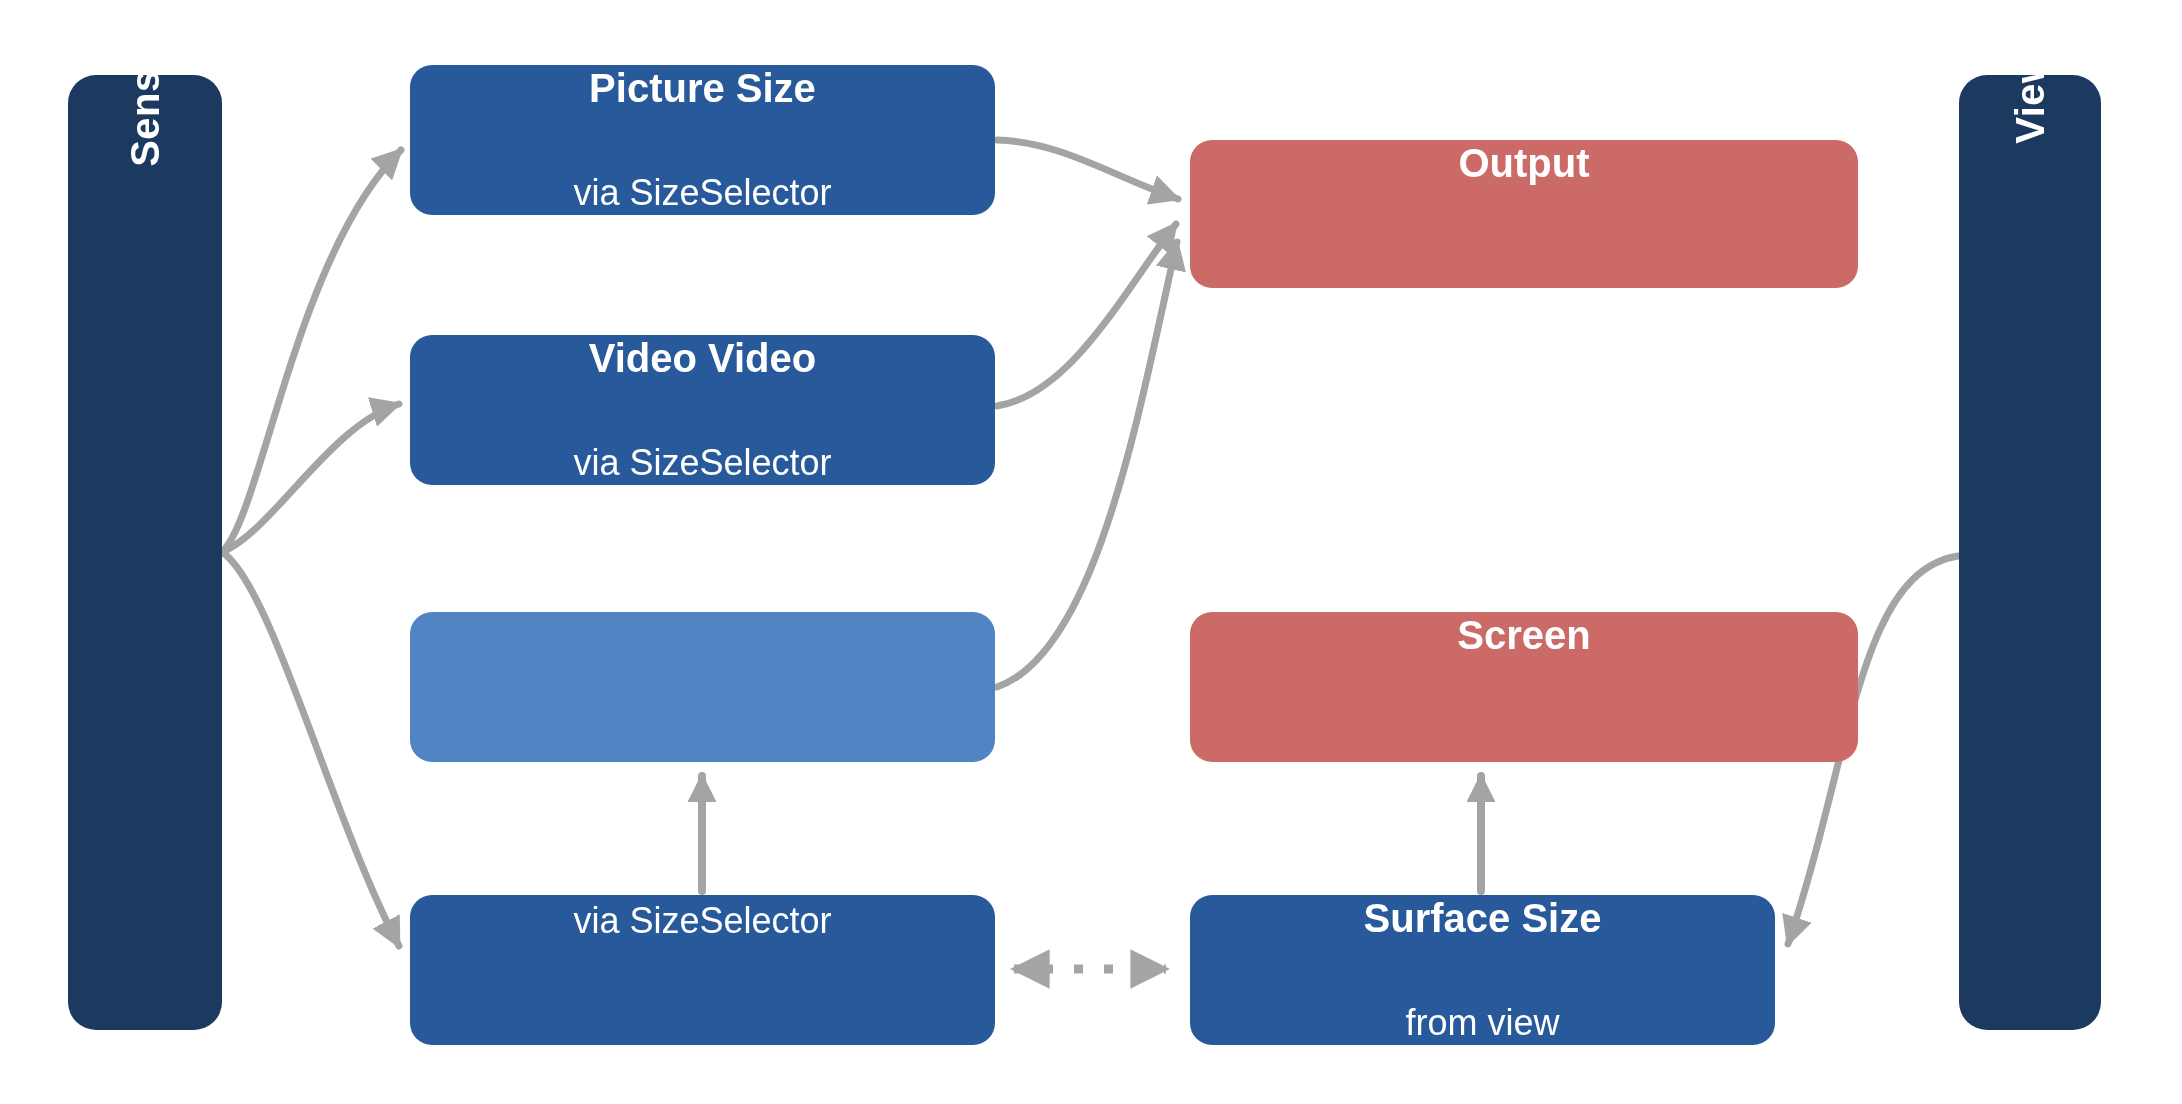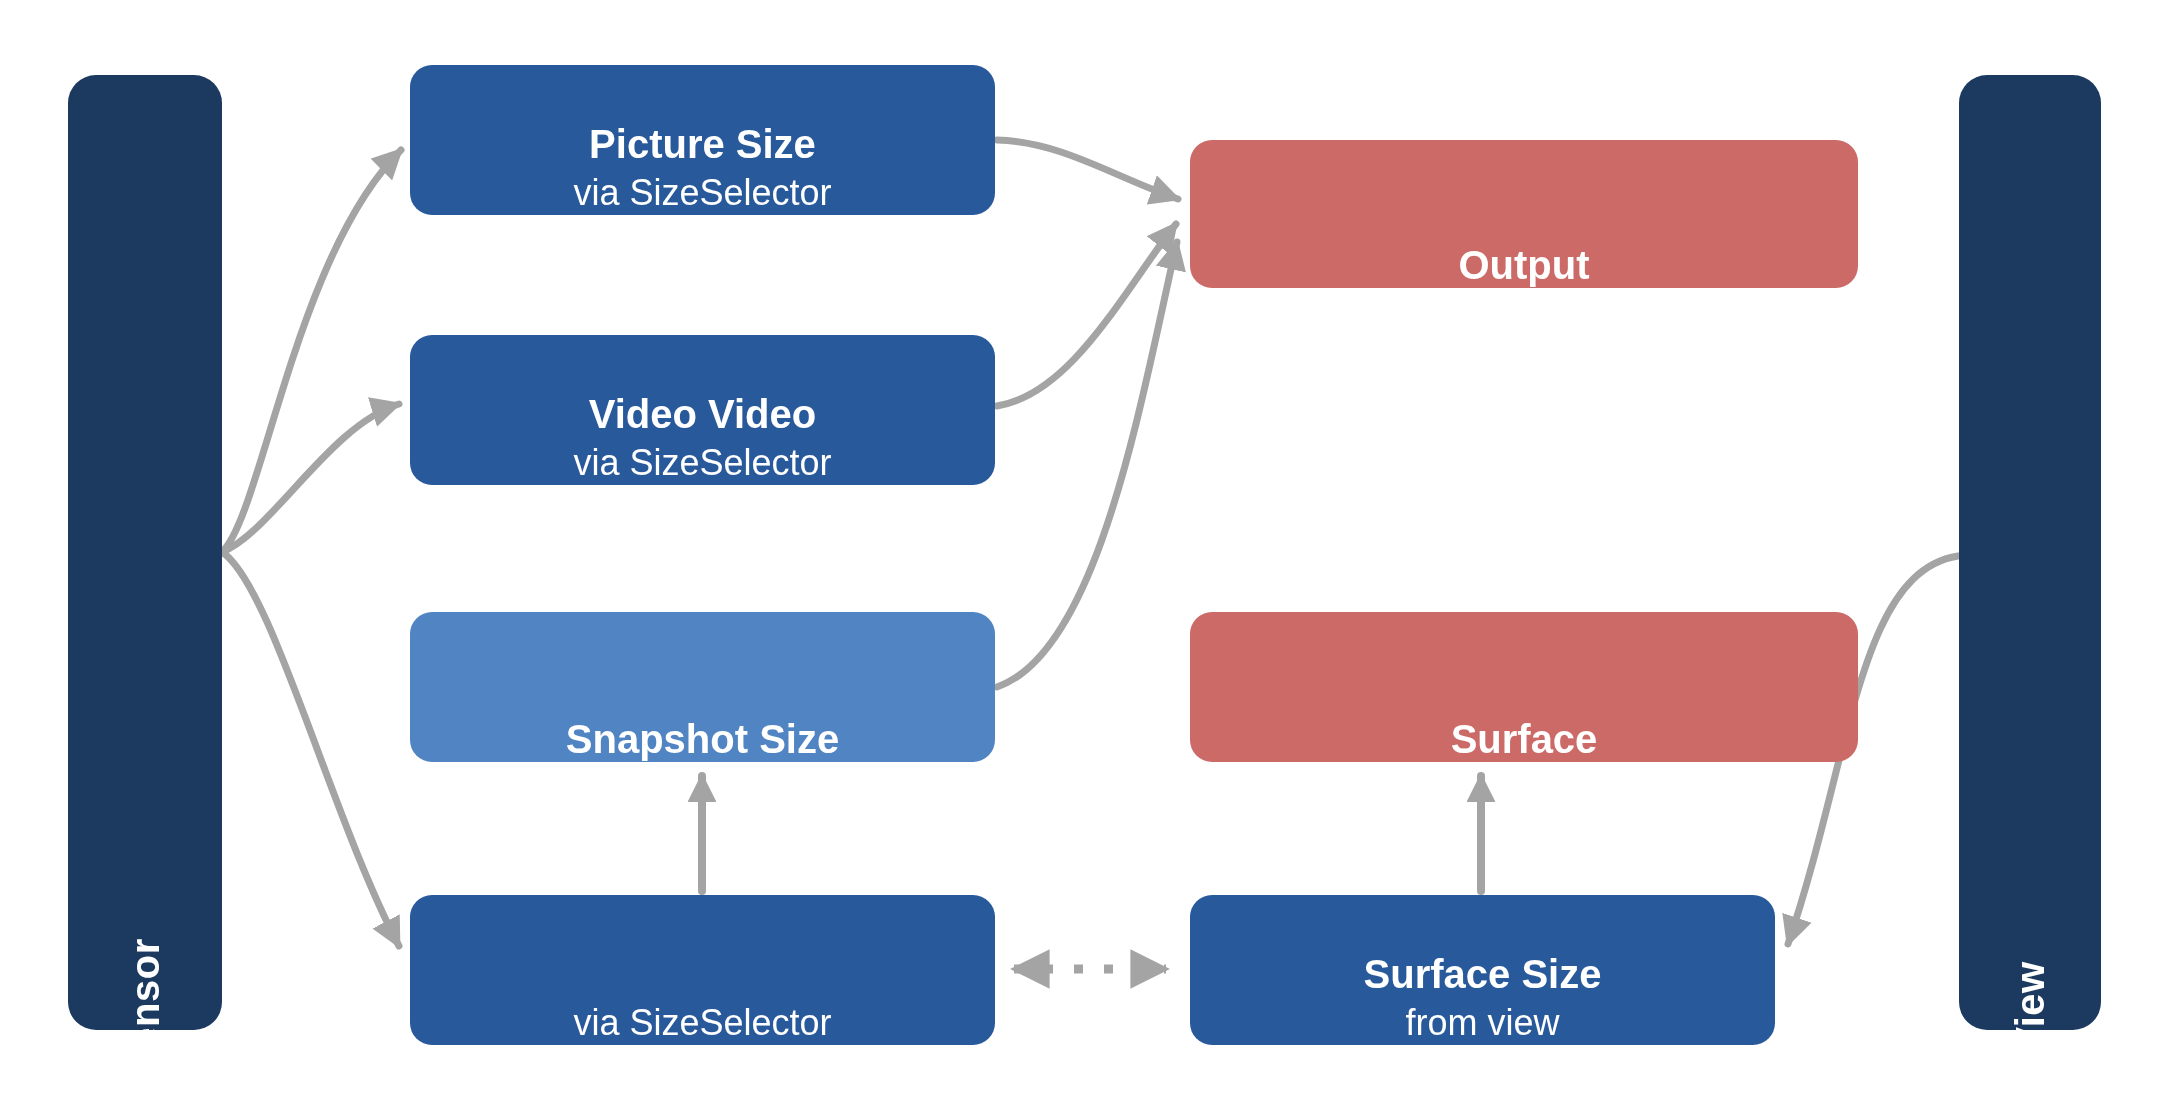"Picture Size" .node { justify-content: flex-end -> space-between }
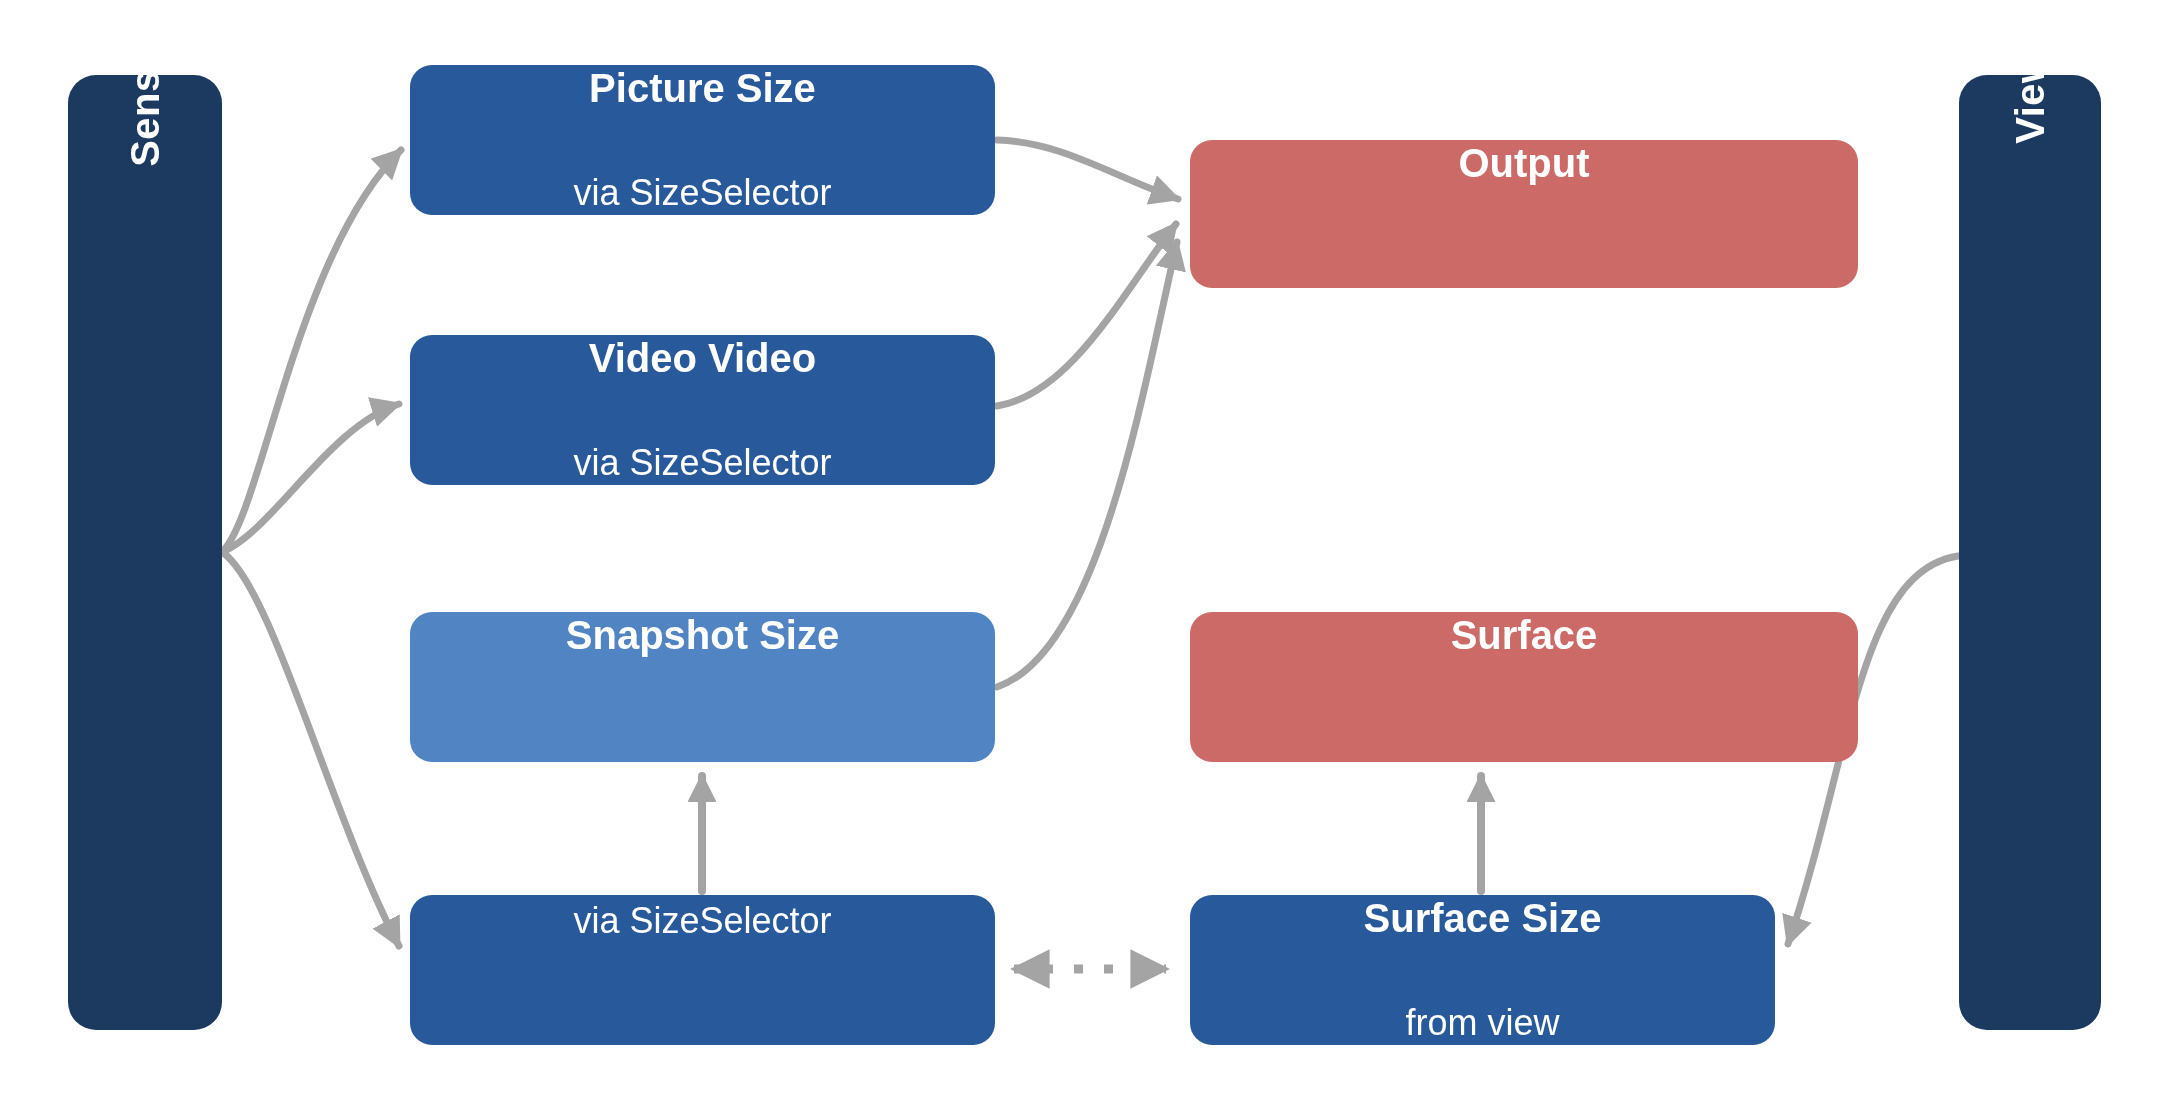"Snapshot Size" span.title { html: <span>Snapshot Size</span> -> none }
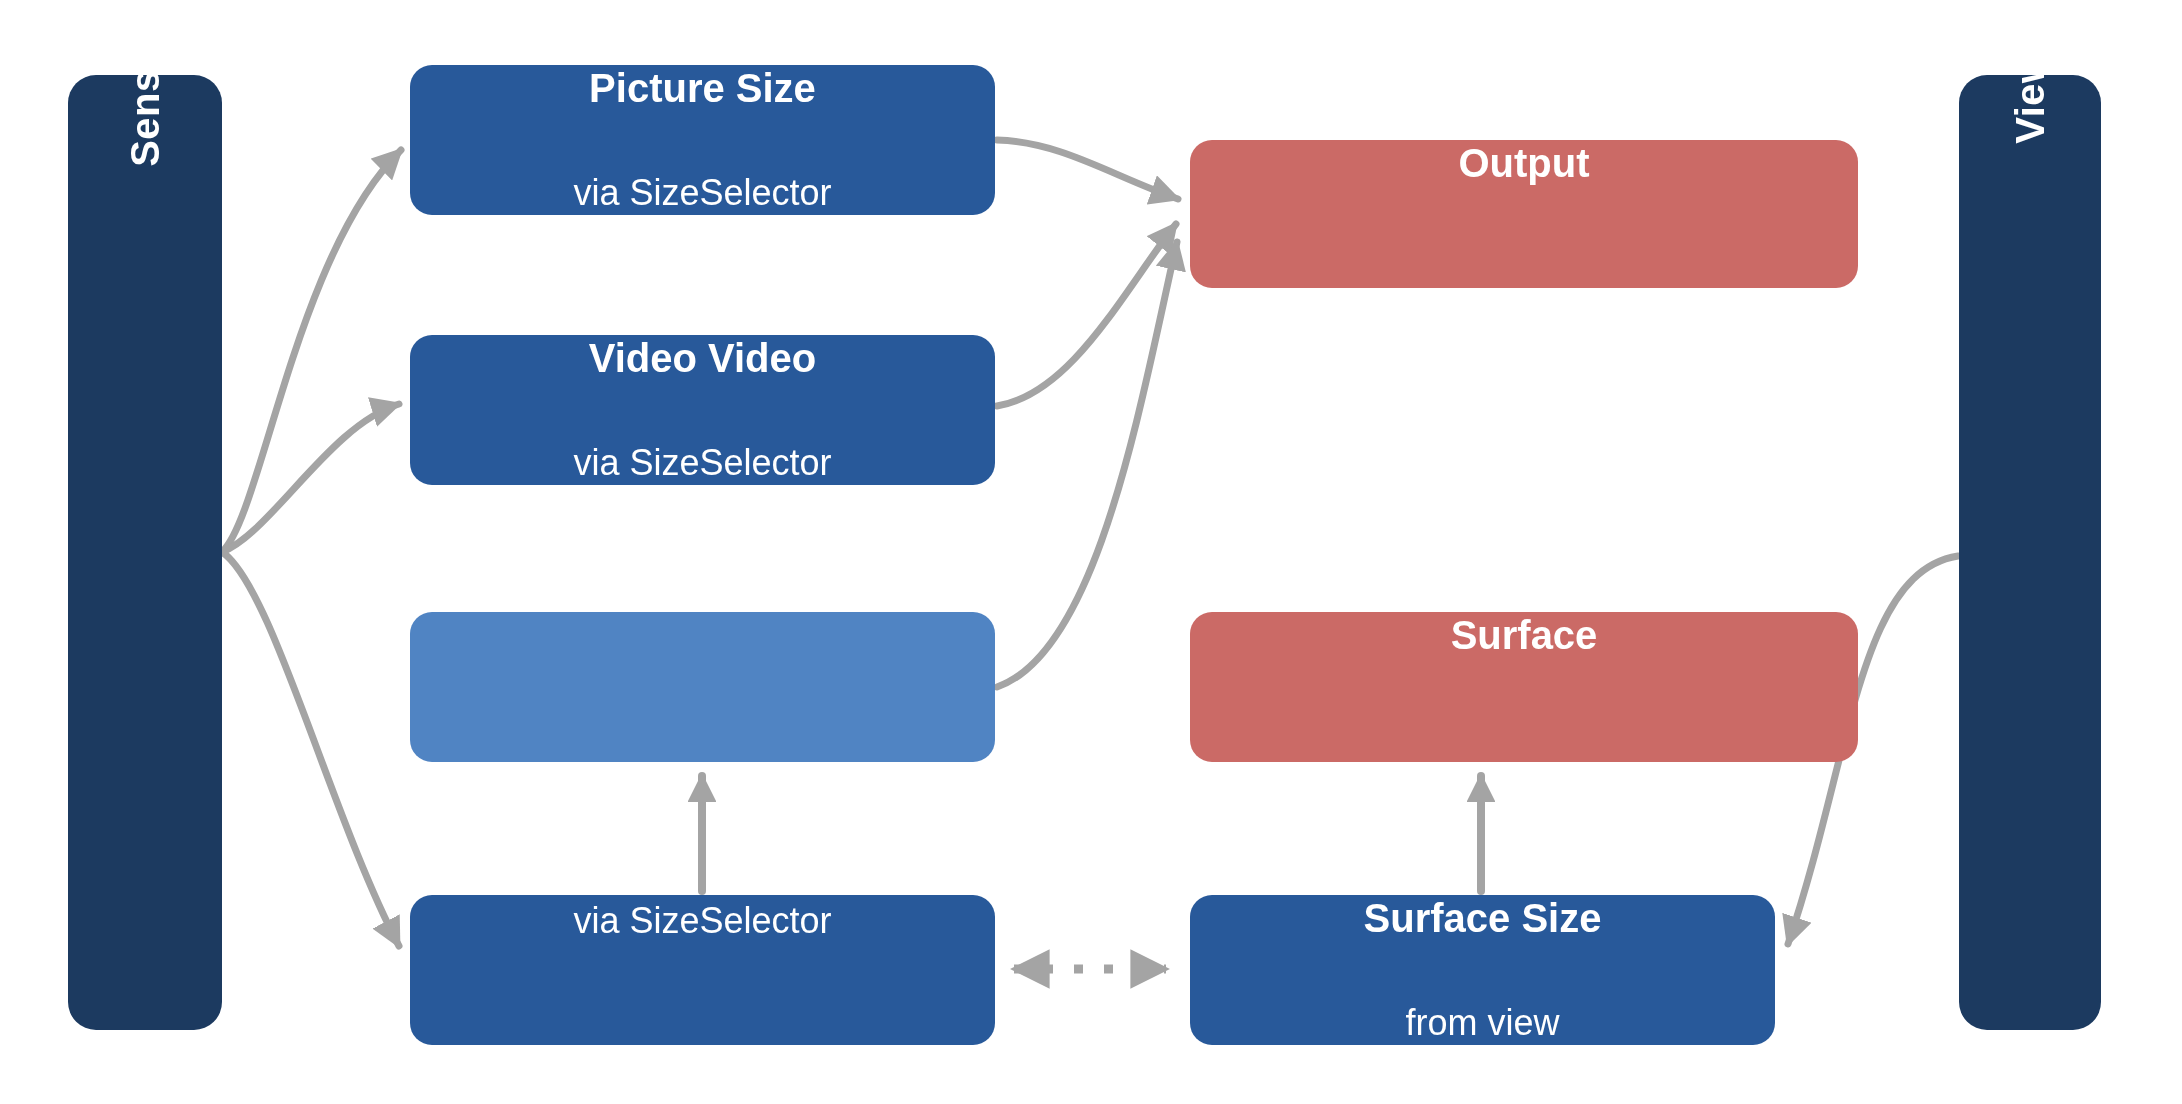"Surface" span.title { text: Surface -> Screen }
